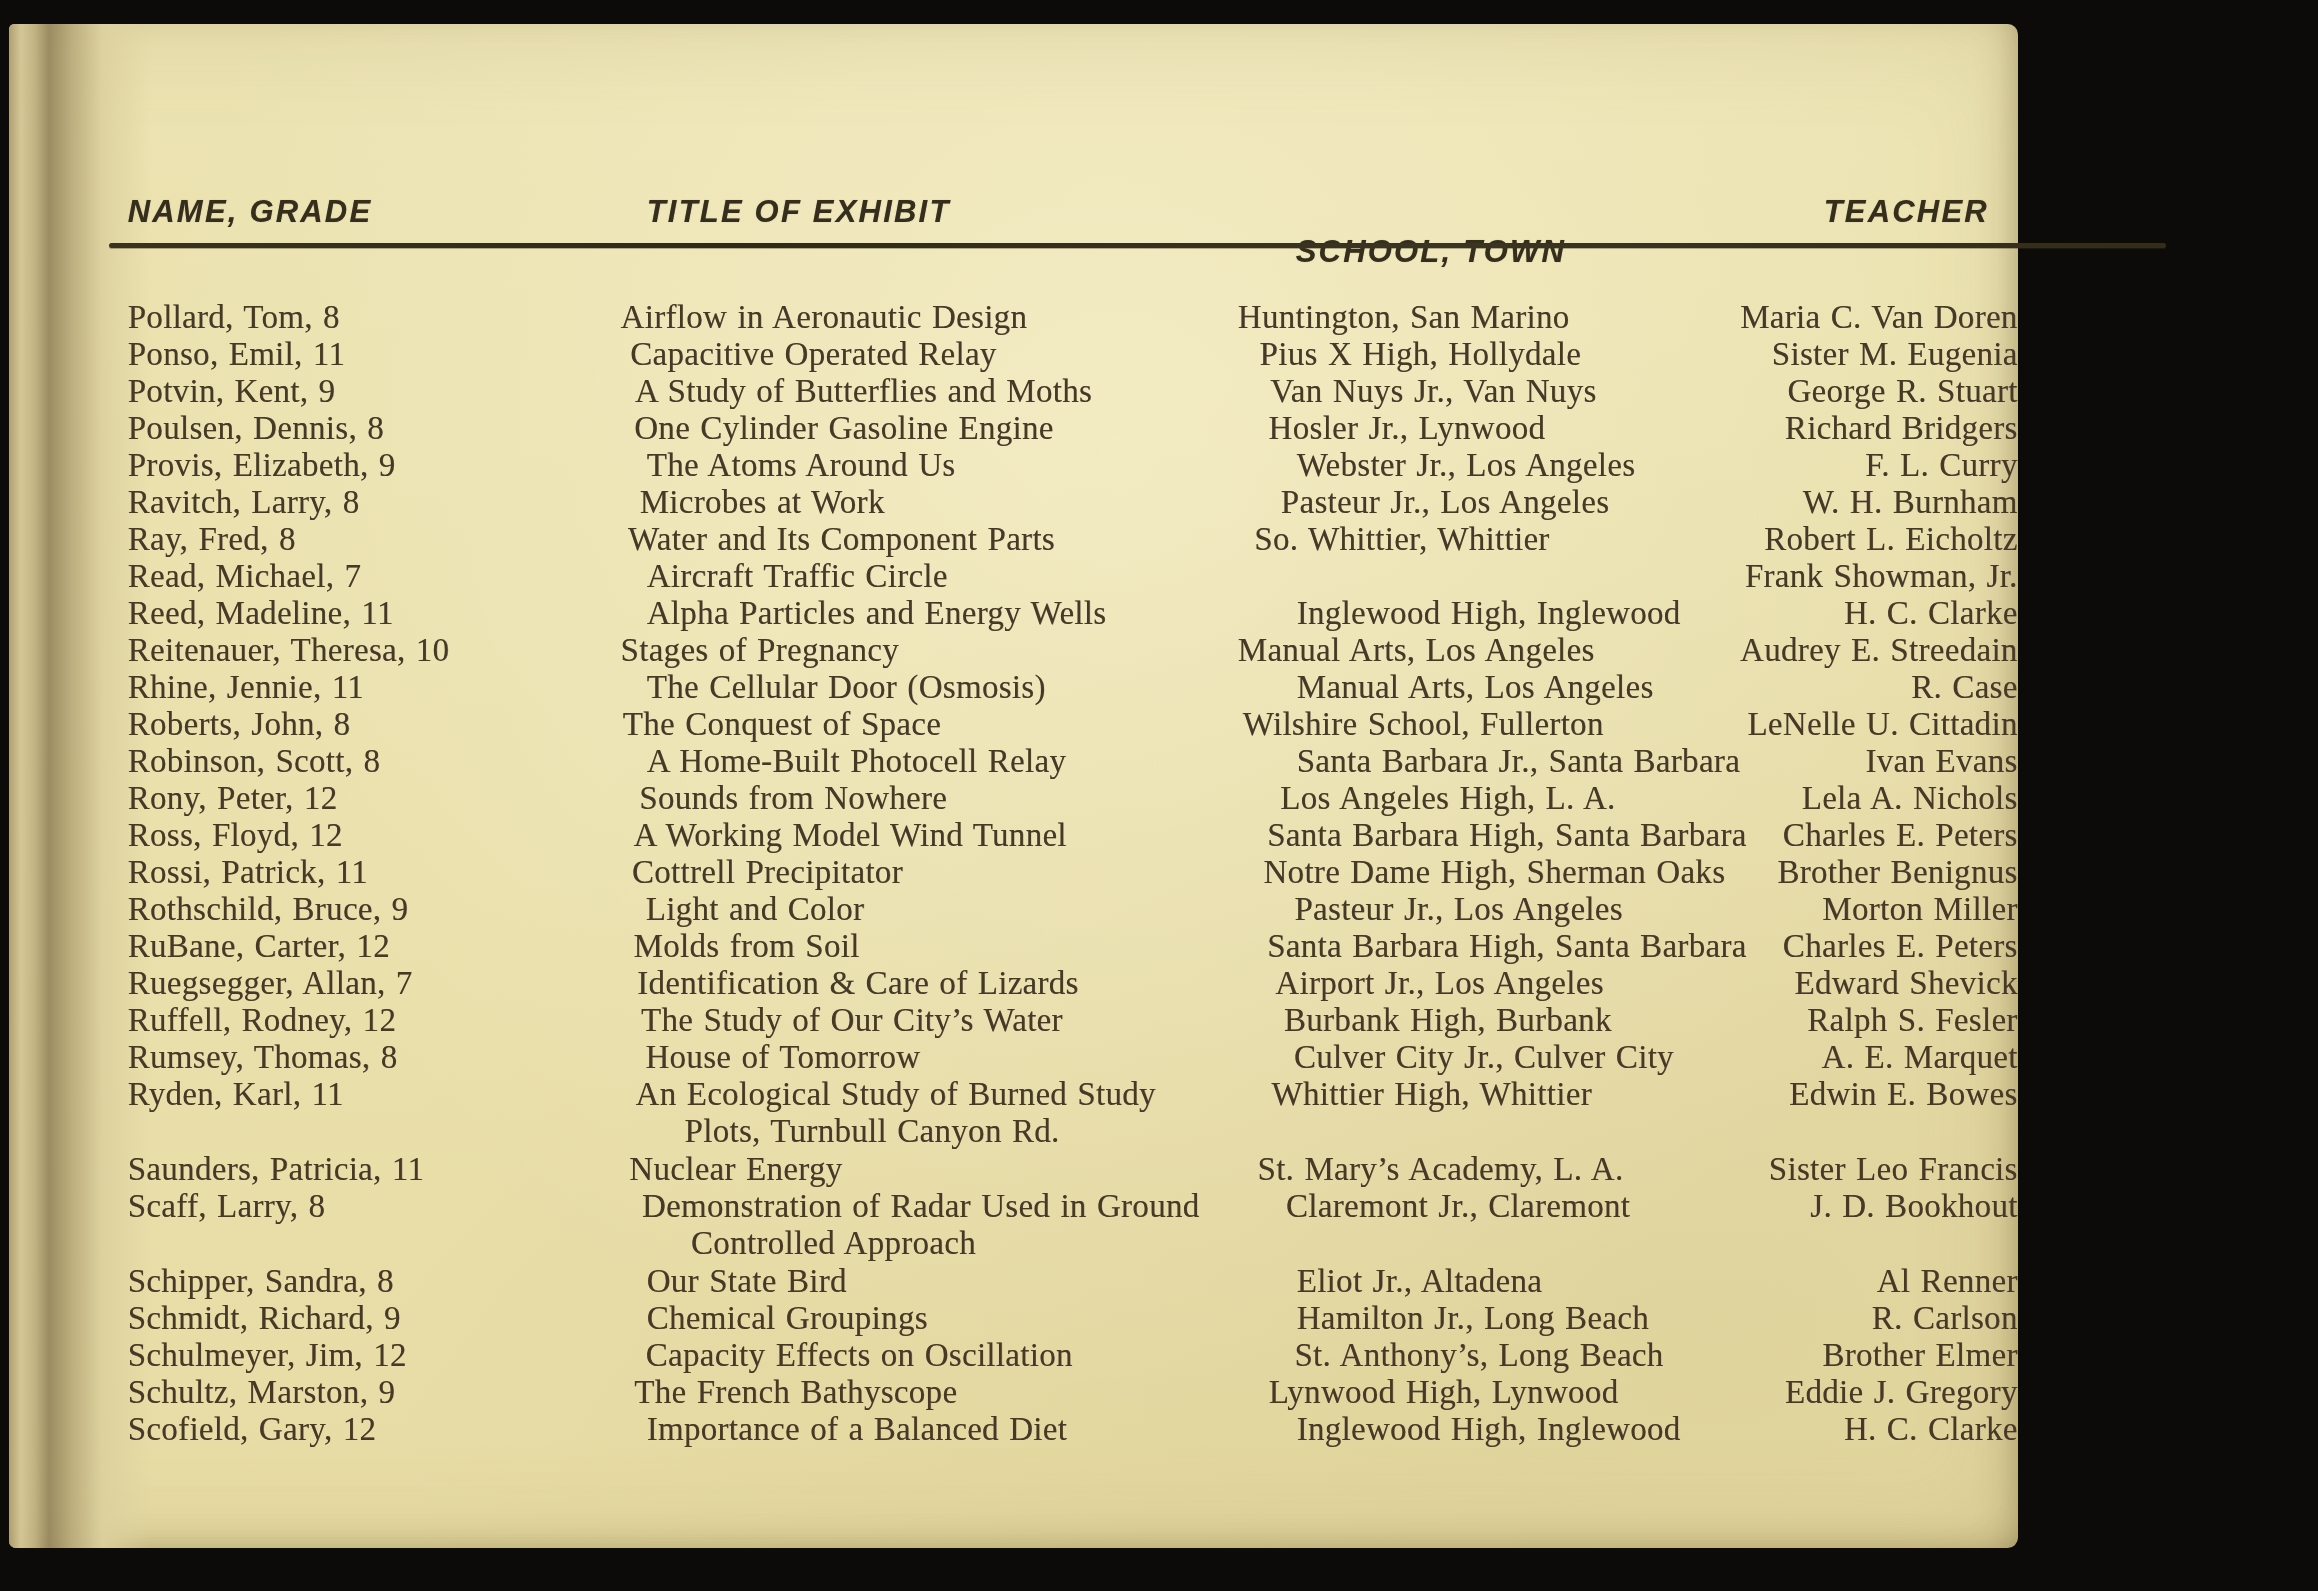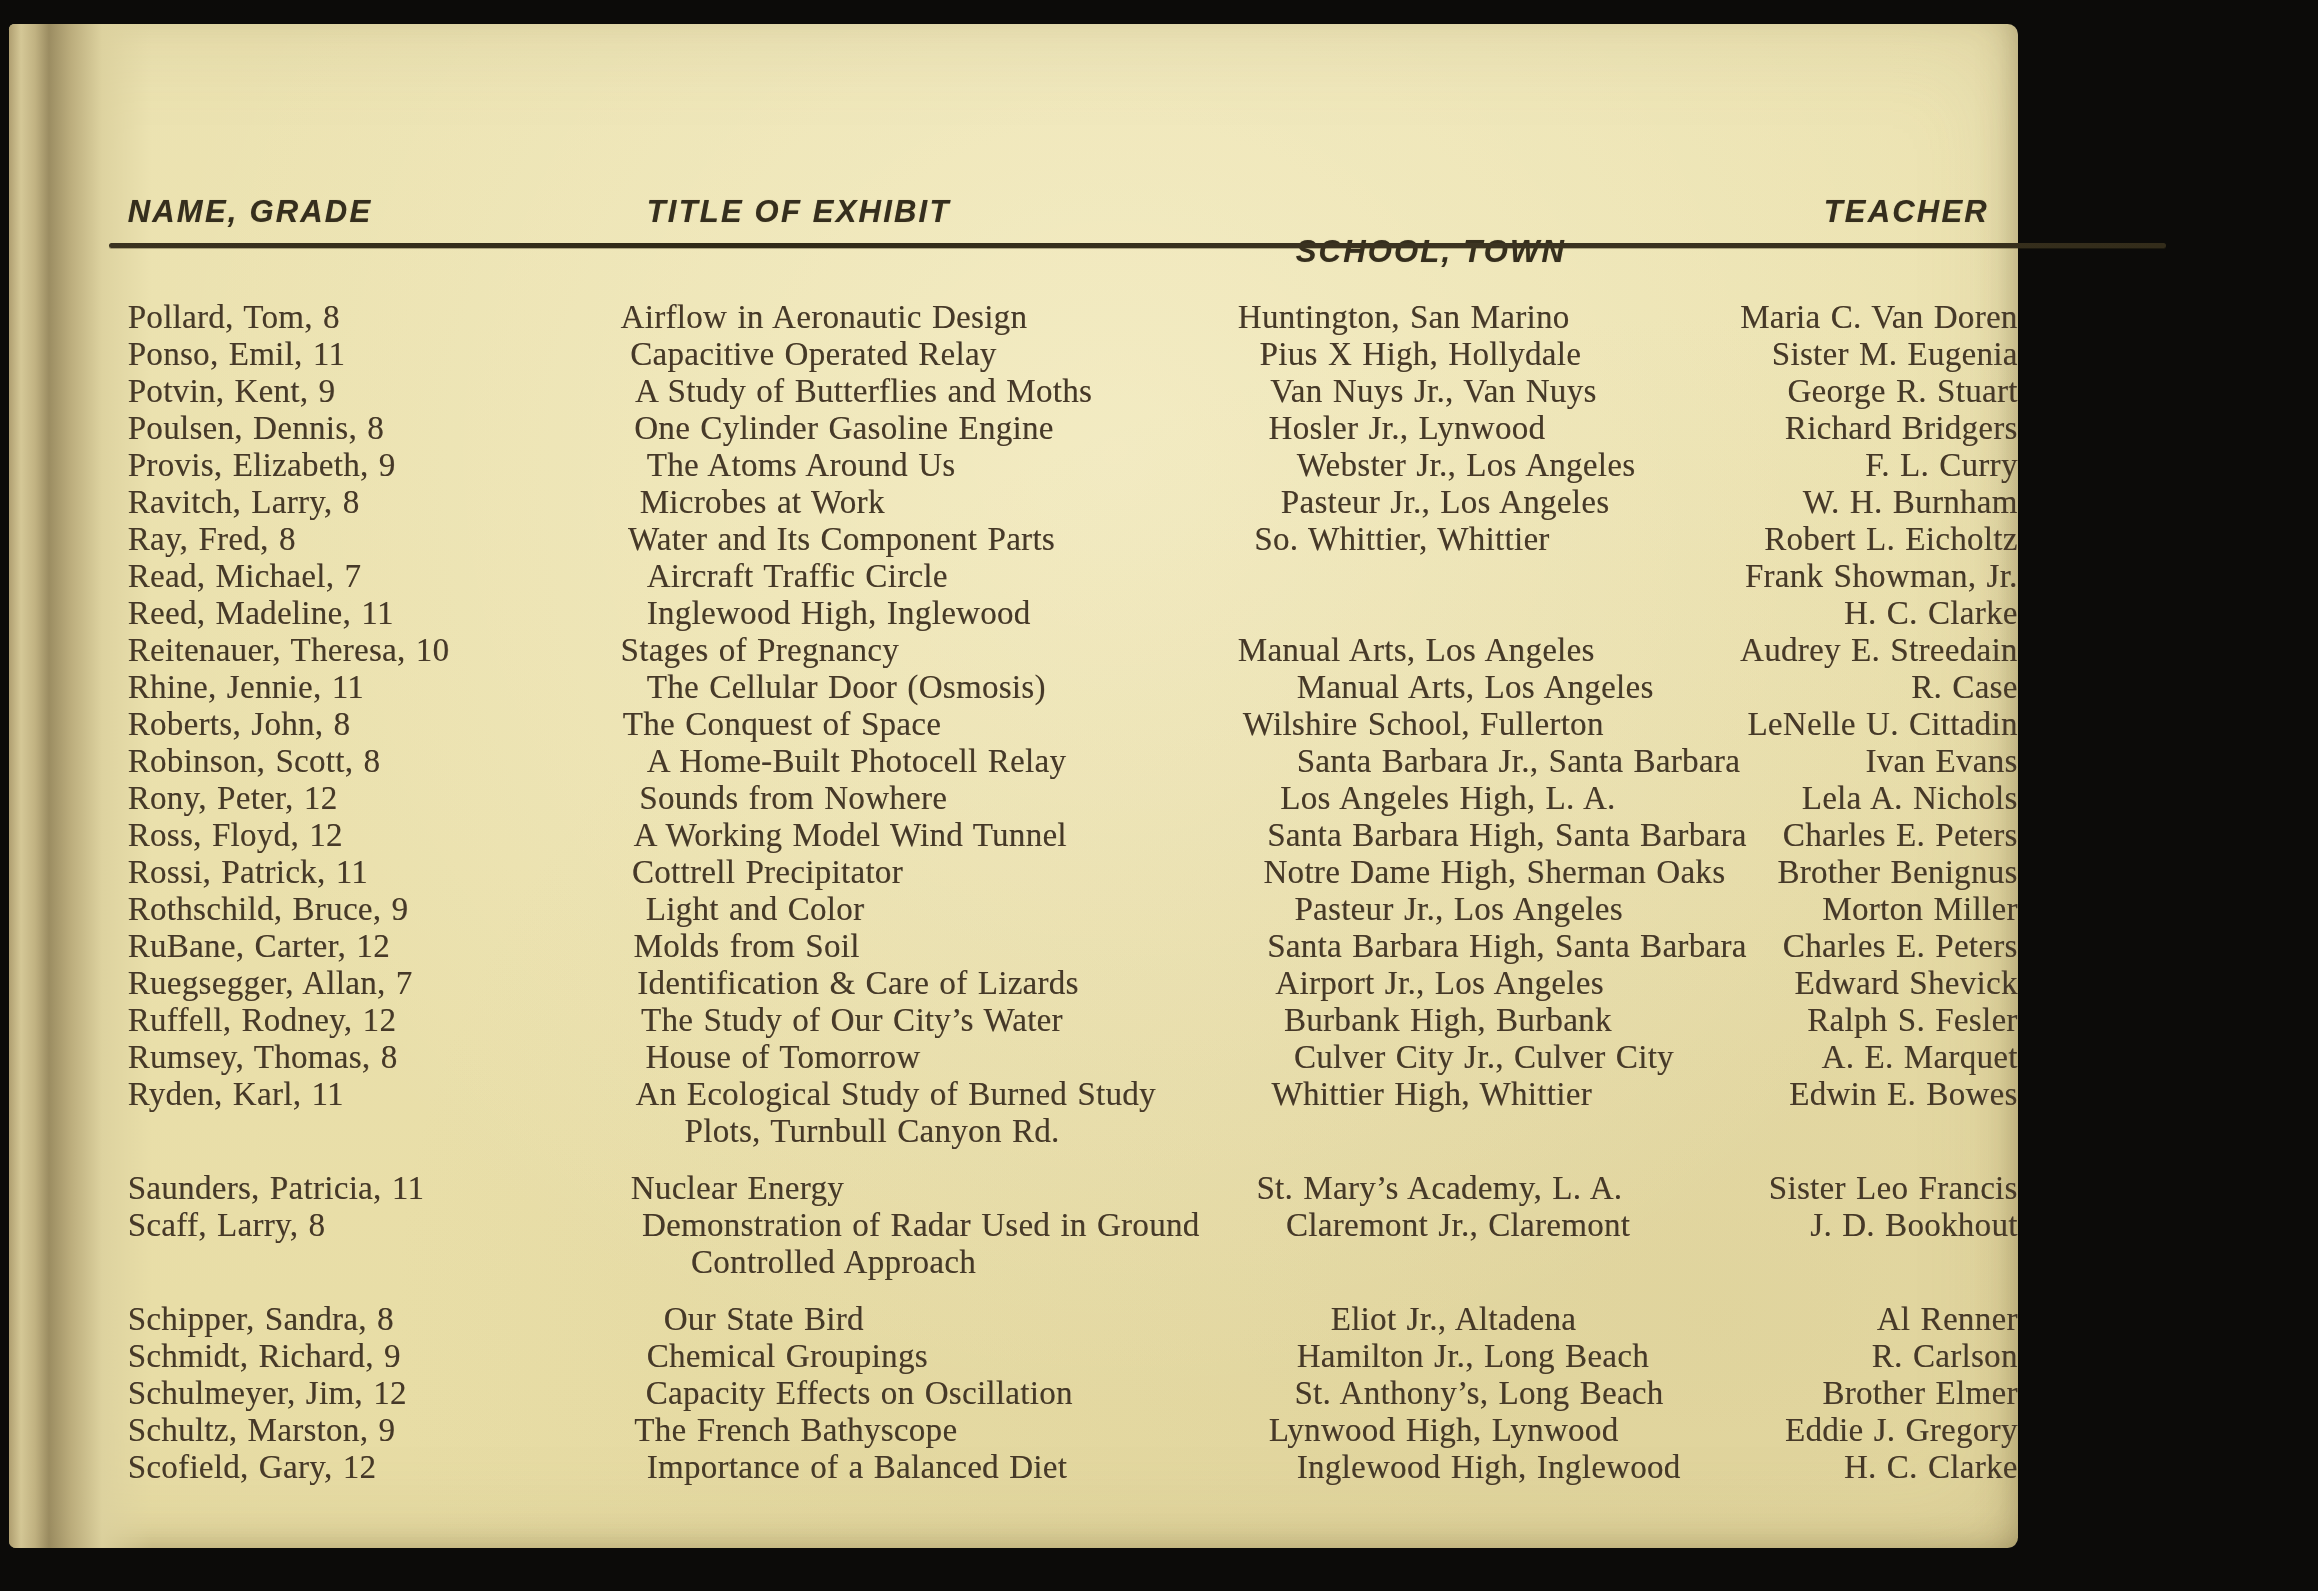"Alpha Particles and Energy Wells" div.cell { html: none -> <div> <div>Alpha Particles and Energy Wells</div> </div> }
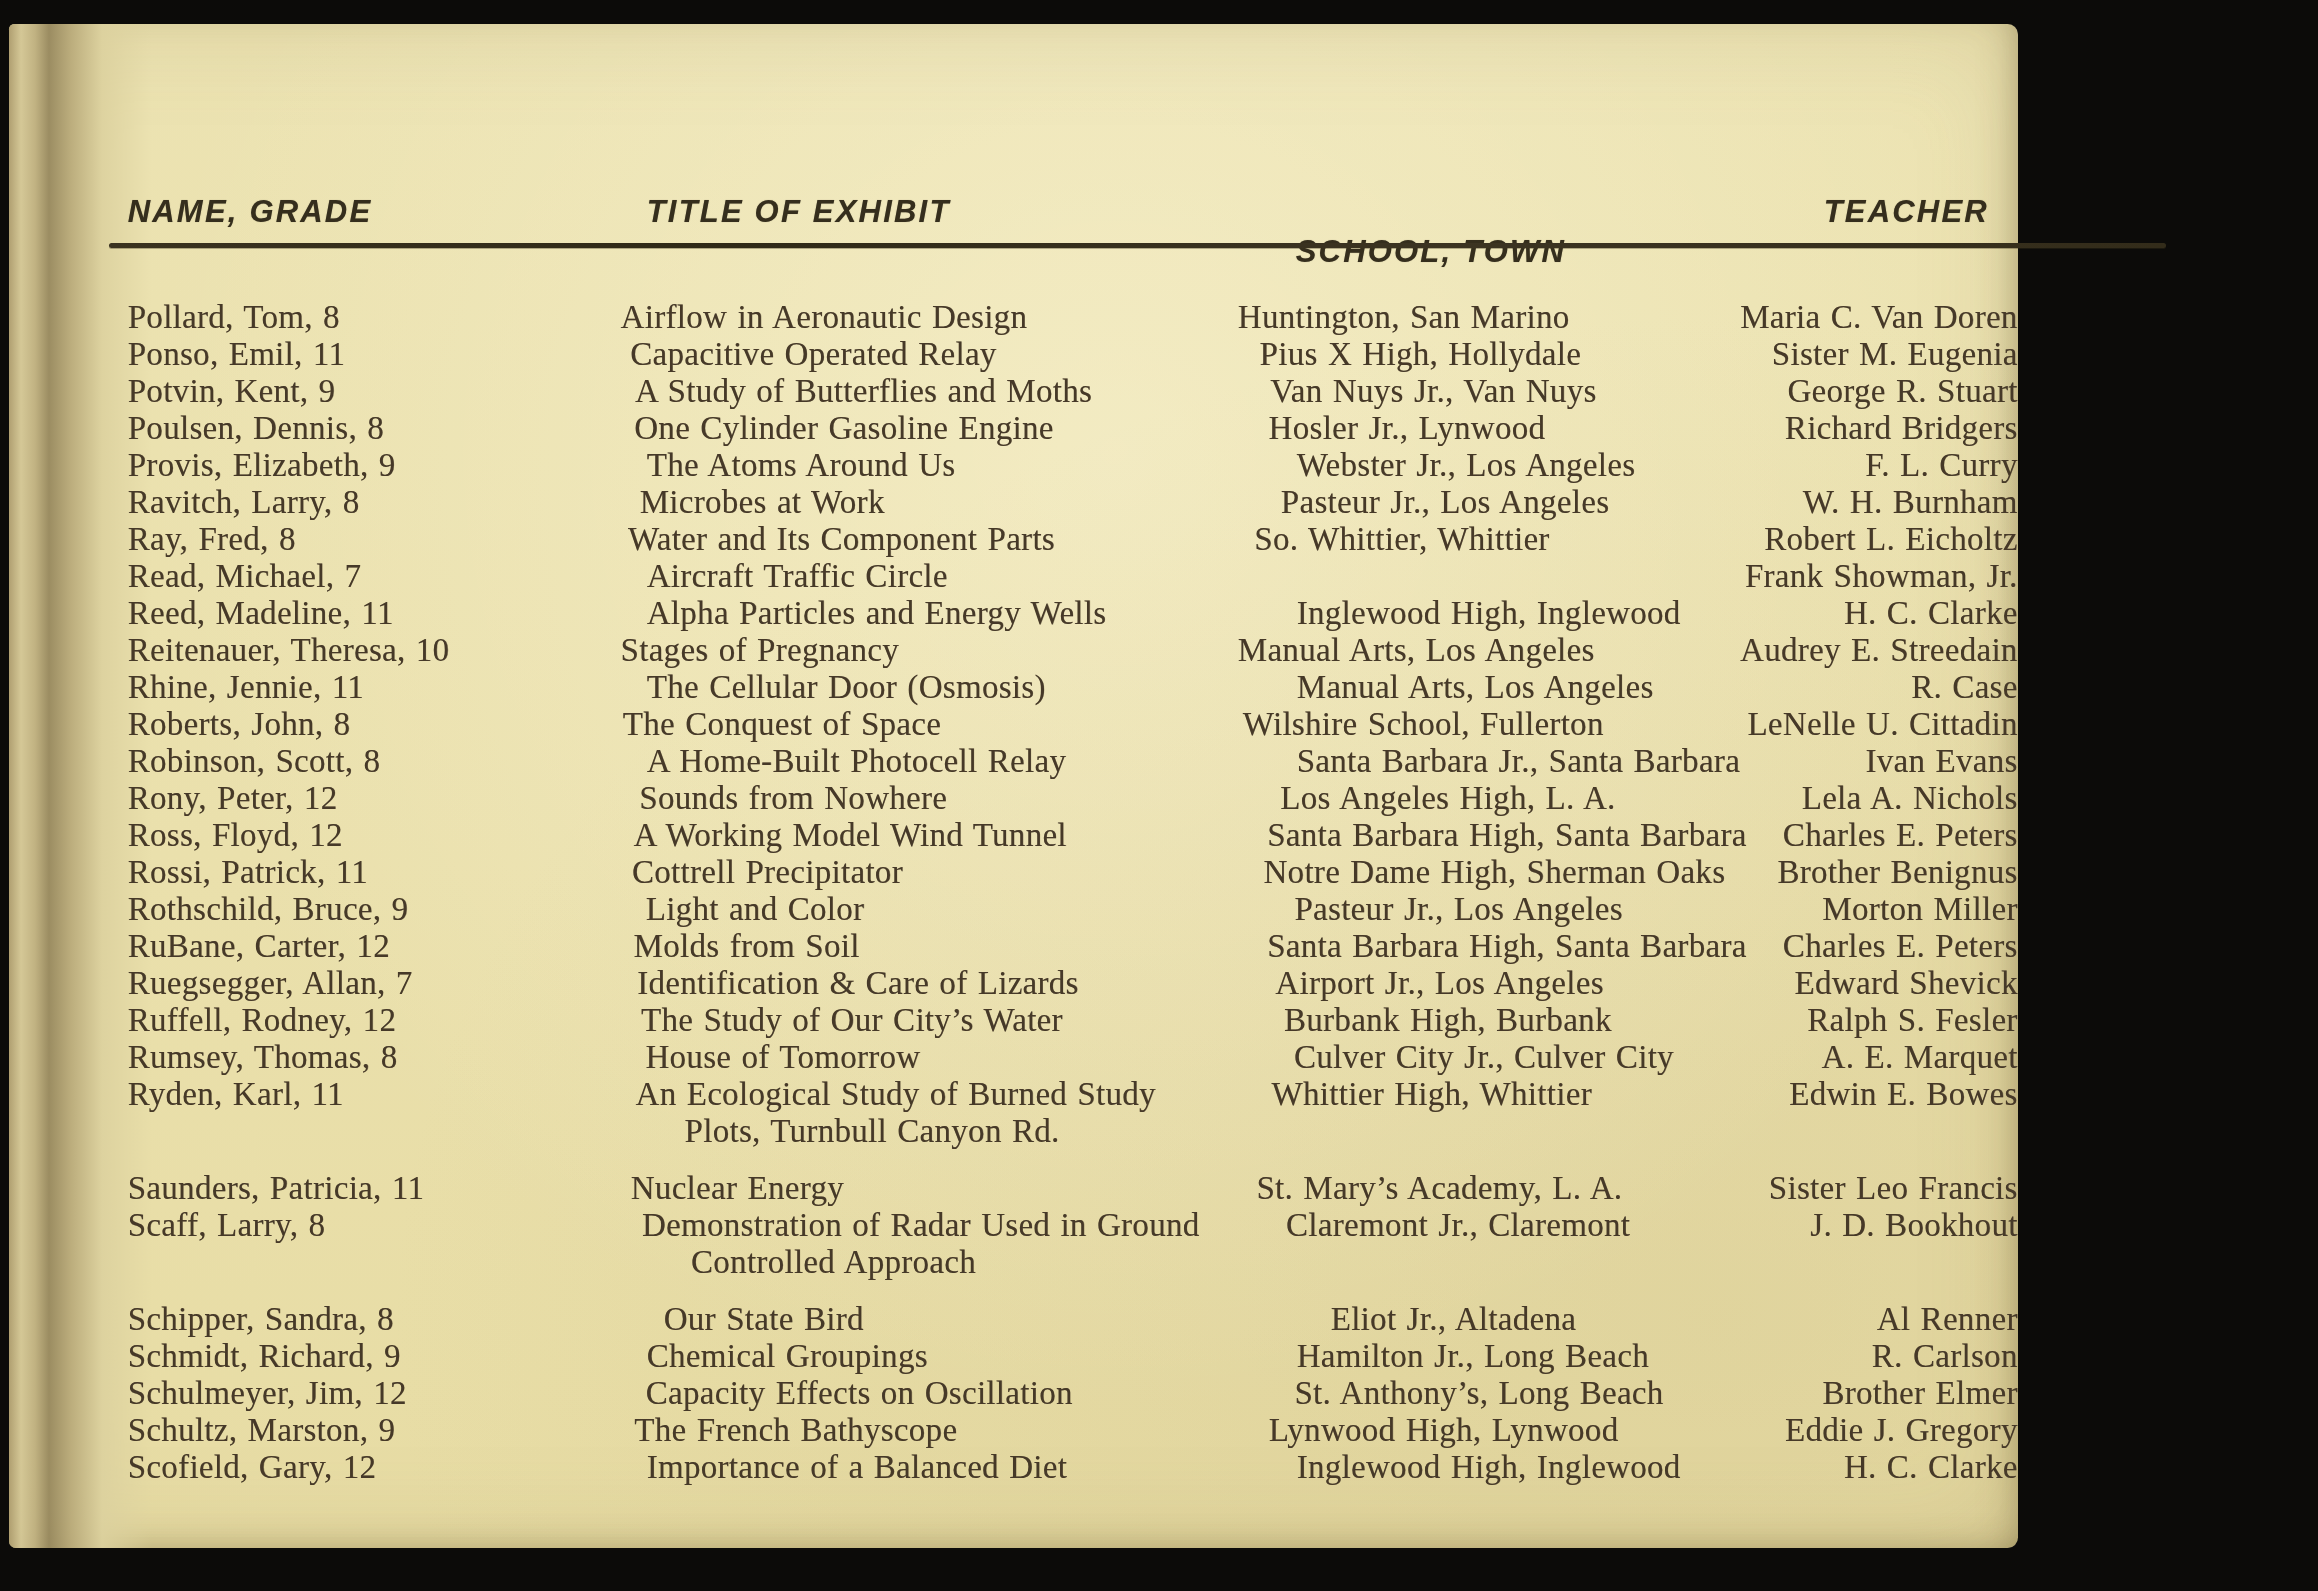"Saunders, Patricia, 11" .row.gap { gap: 17px -> none; margin-top: 20px -> 1px }
